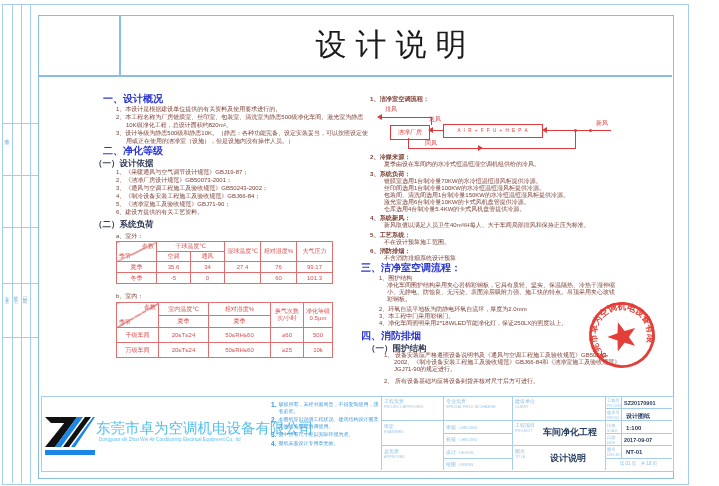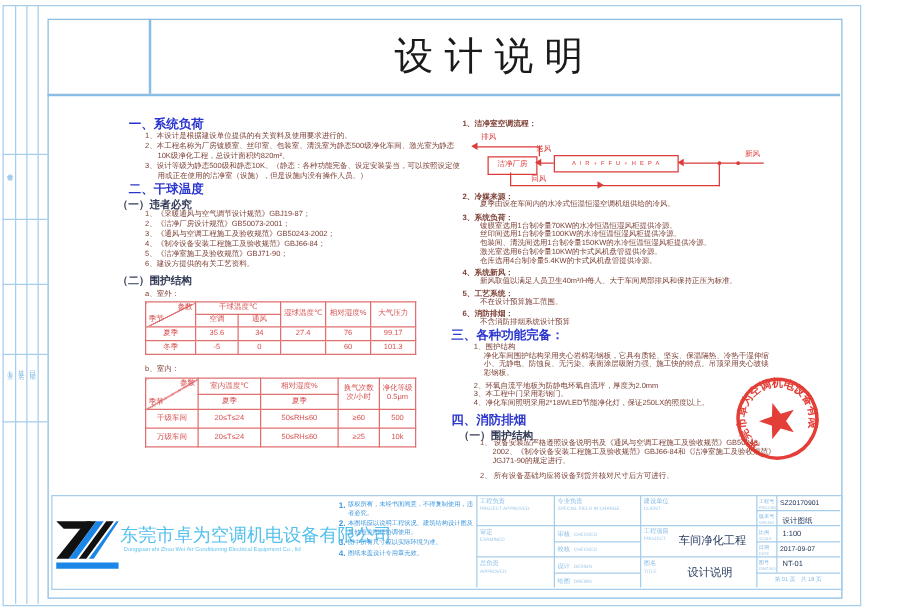"一、系统负荷" div.heading { text: 系统负荷 -> 设计概况 }
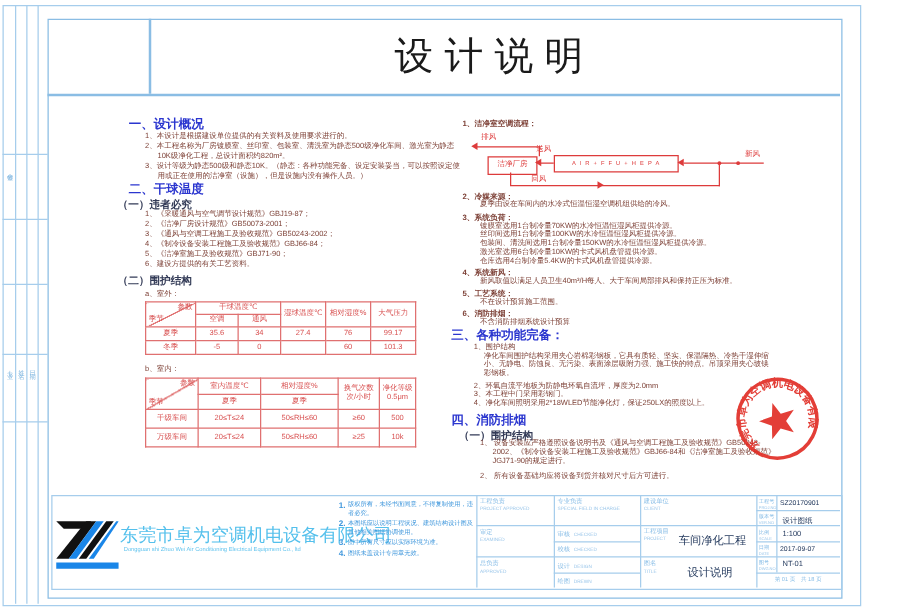"二、干球温度" div.heading { text: 干球温度 -> 净化等级 }
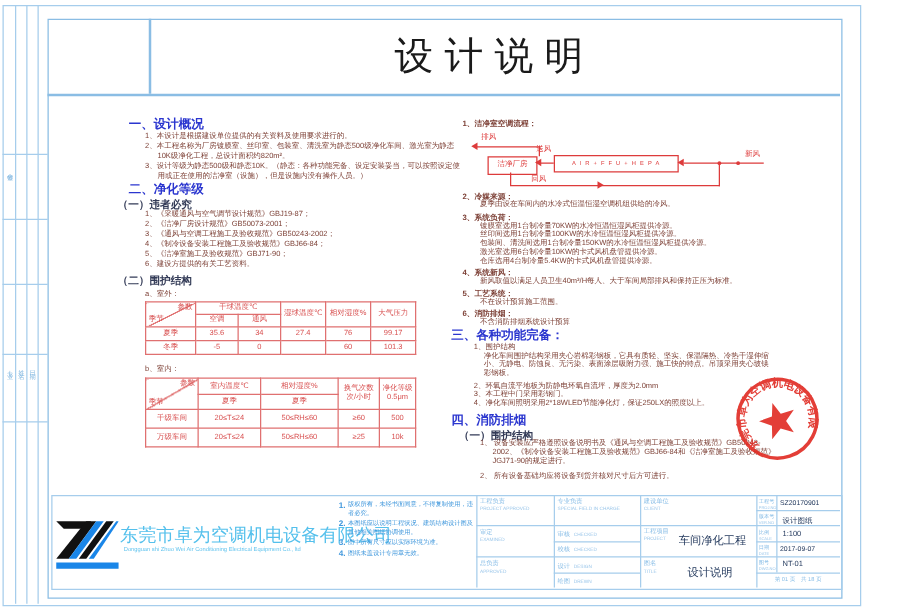"（一）违者必究" div.subheading { text: 违者必究 -> 设计依据 }
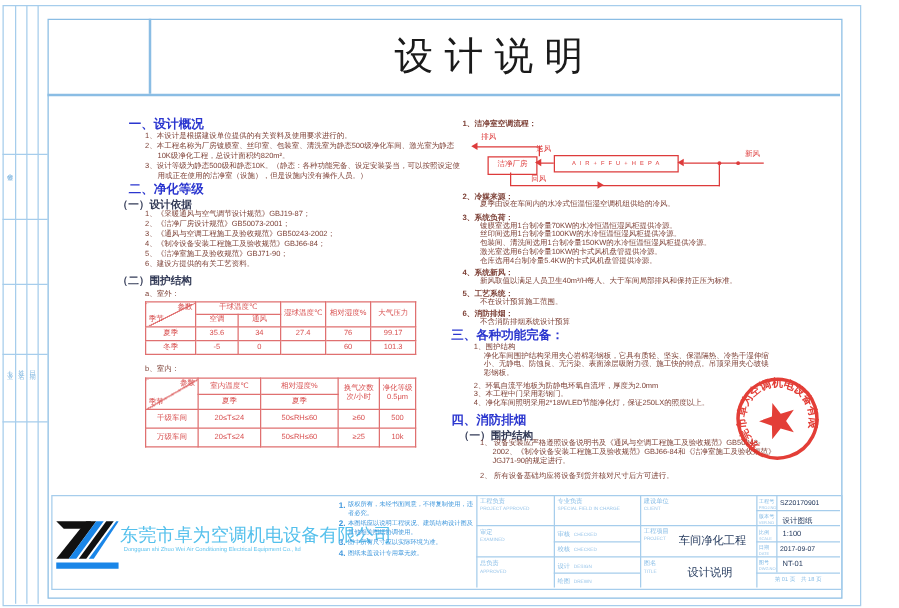"（二）围护结构" div.subheading { text: 围护结构 -> 系统负荷 }
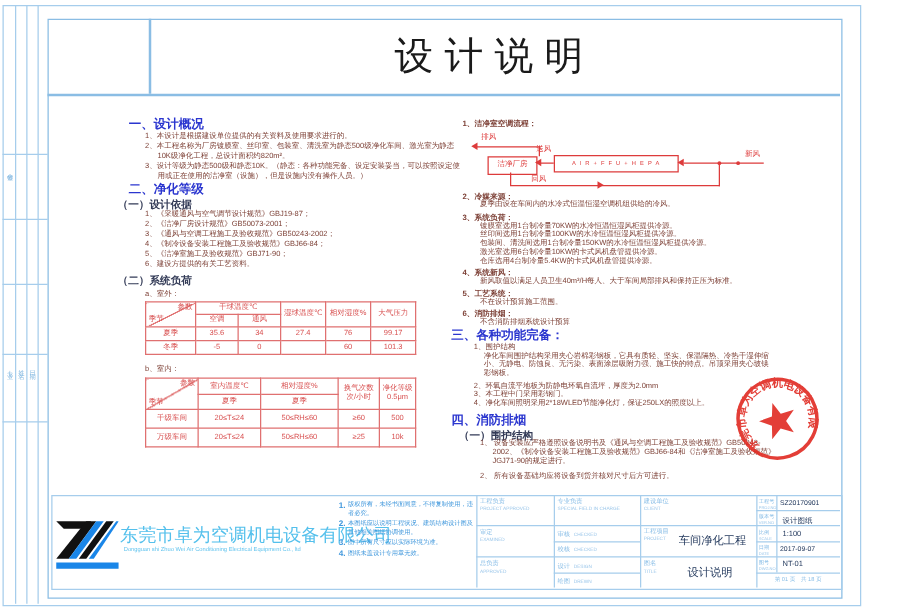"三、各种功能完备：" div.heading { text: 各种功能完备 -> 洁净室空调流程 }
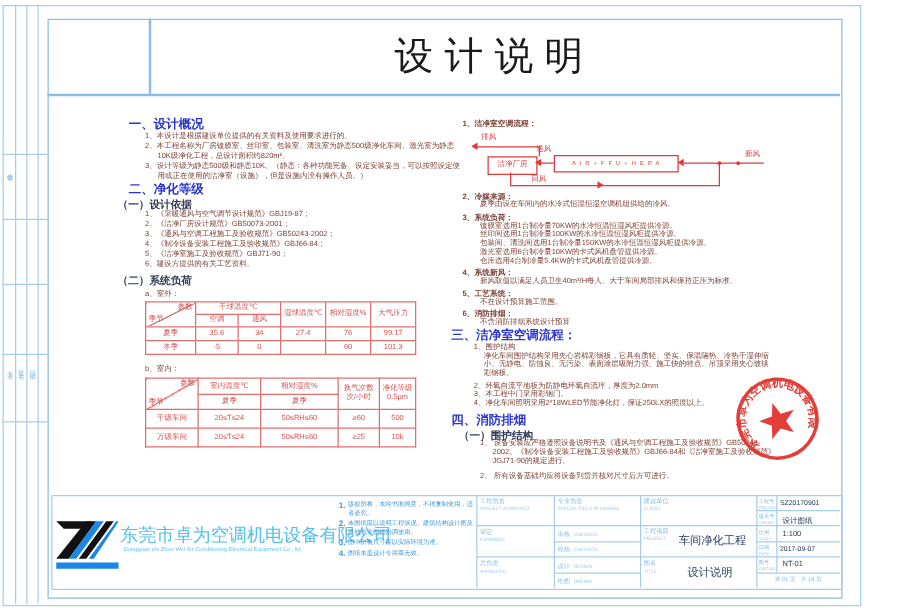"车间净化工程" .val { font-weight: normal -> bold }
